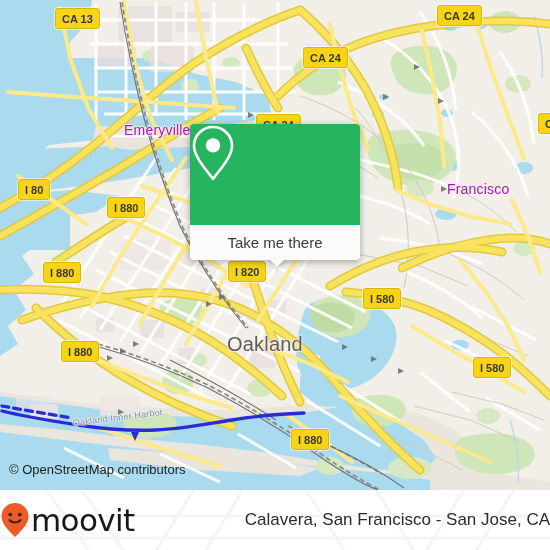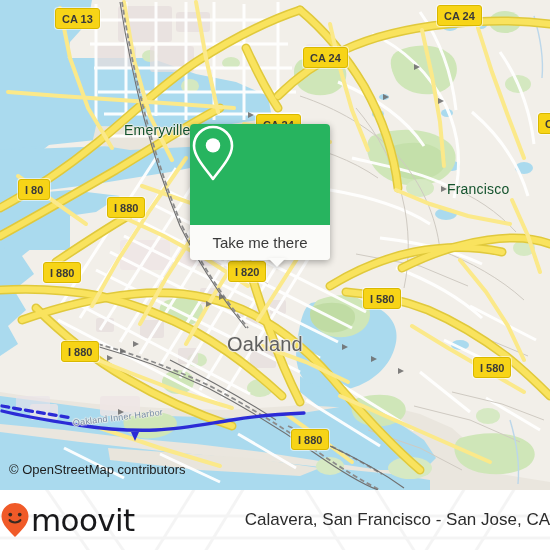"Emeryville" .city-mid { color: #14532d -> #a21caf }
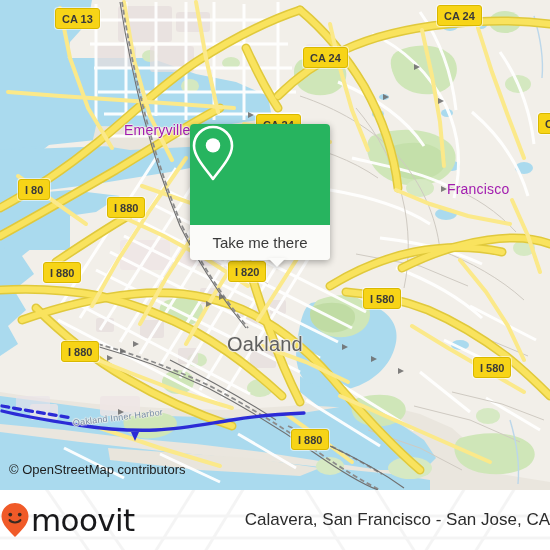"Take me there" #popup { width: 140px -> 170px }
